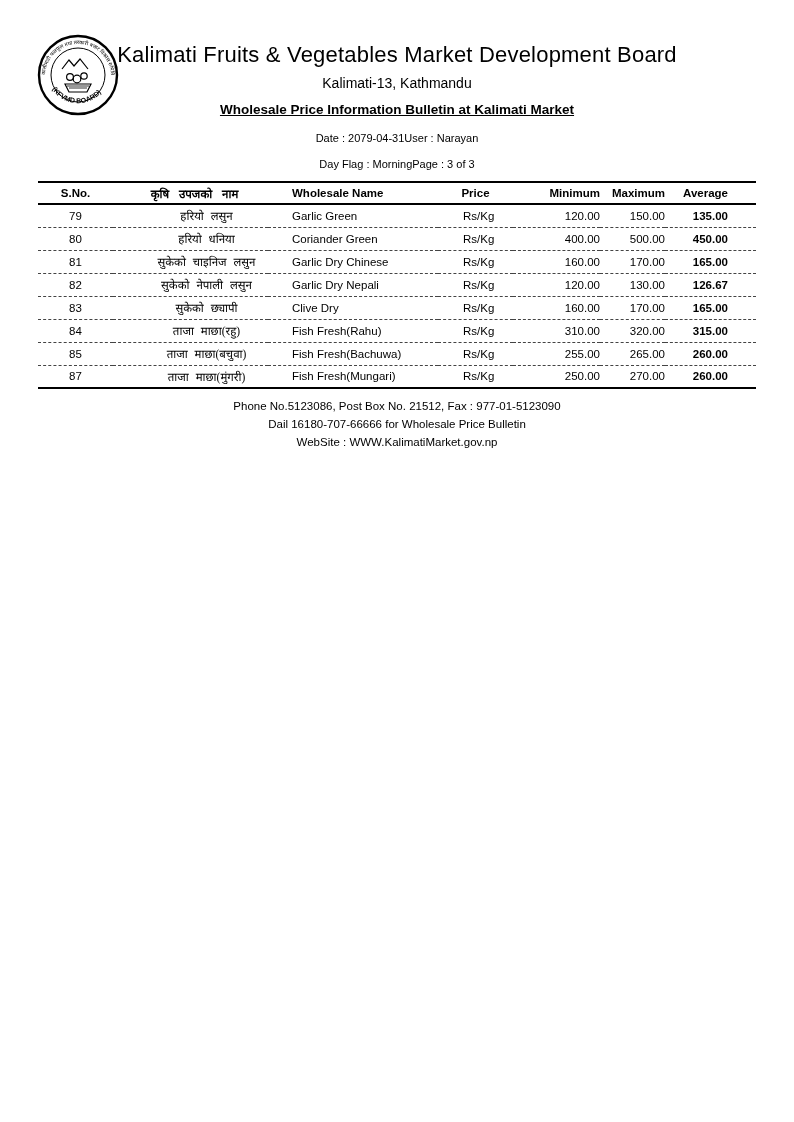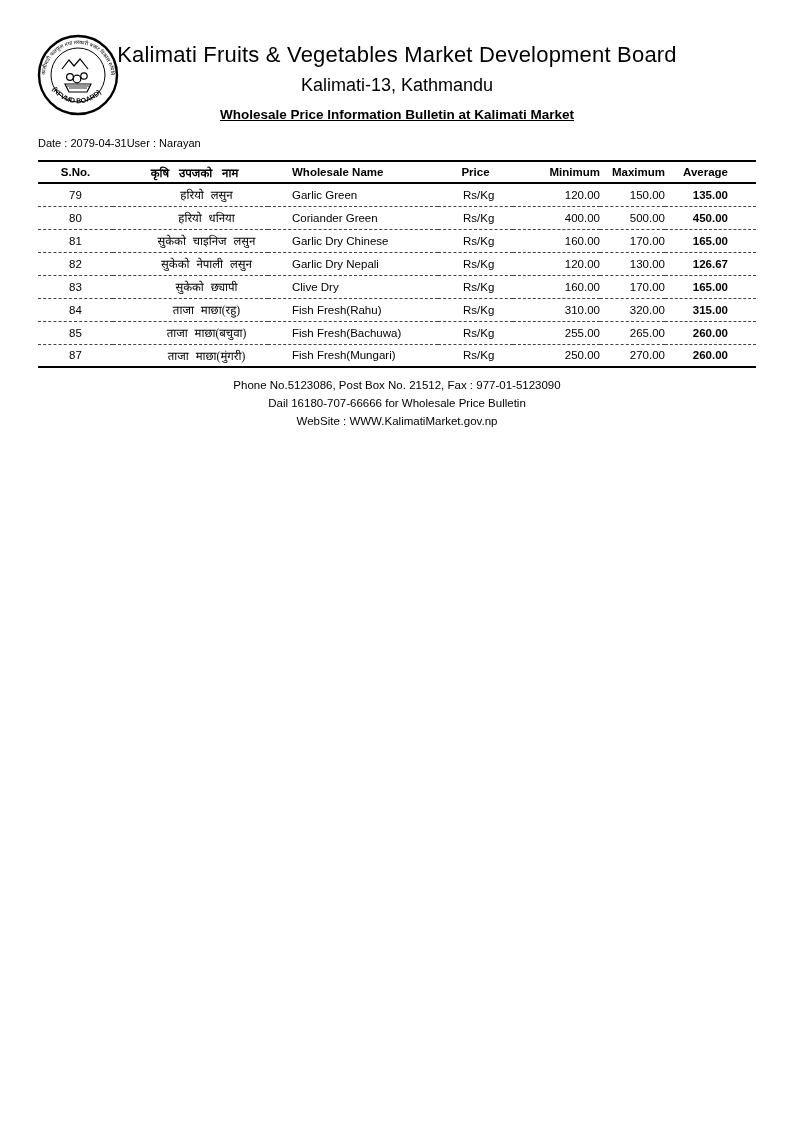"Kalimati-13, Kathmandu" .address { font-size: 18px -> 14px }
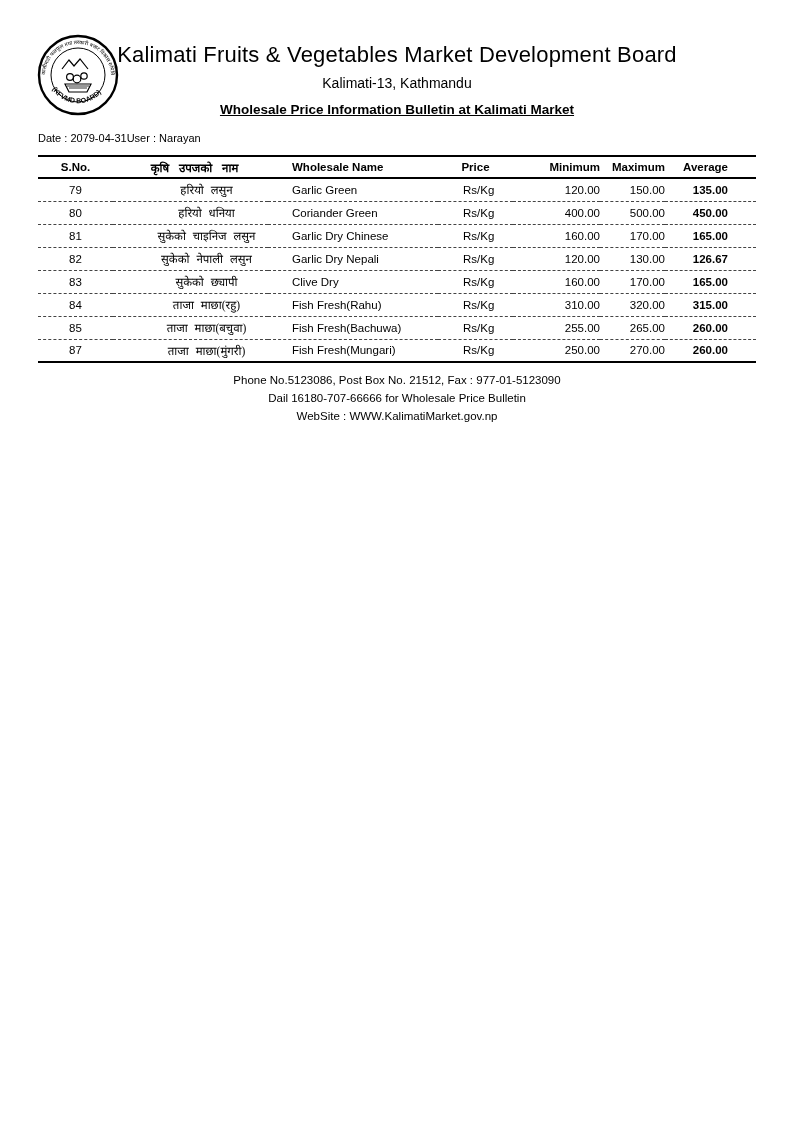"Date : 2079-04-31" .meta-row { justify-content: flex-start -> center }
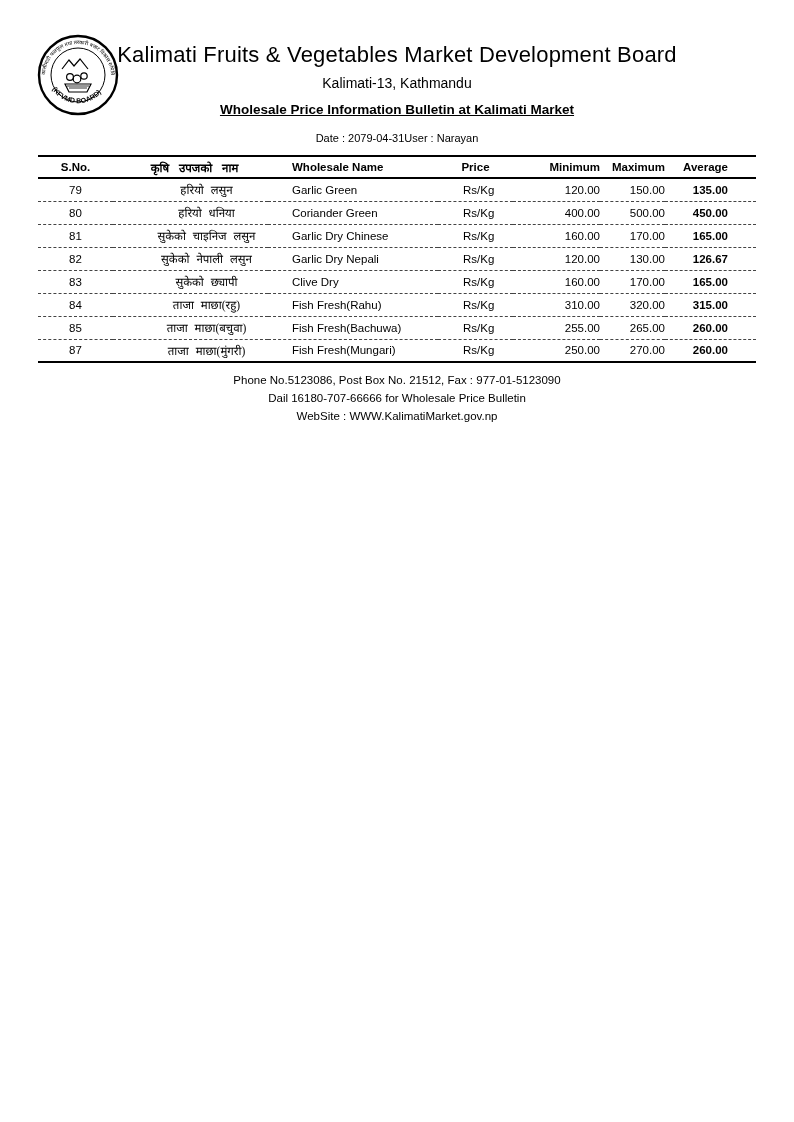"Day Flag : Morning" div.meta-row { html: none -> <div> <span>Day Flag : Morning</span> <span>Page : 3 of 3</span> </div> }
